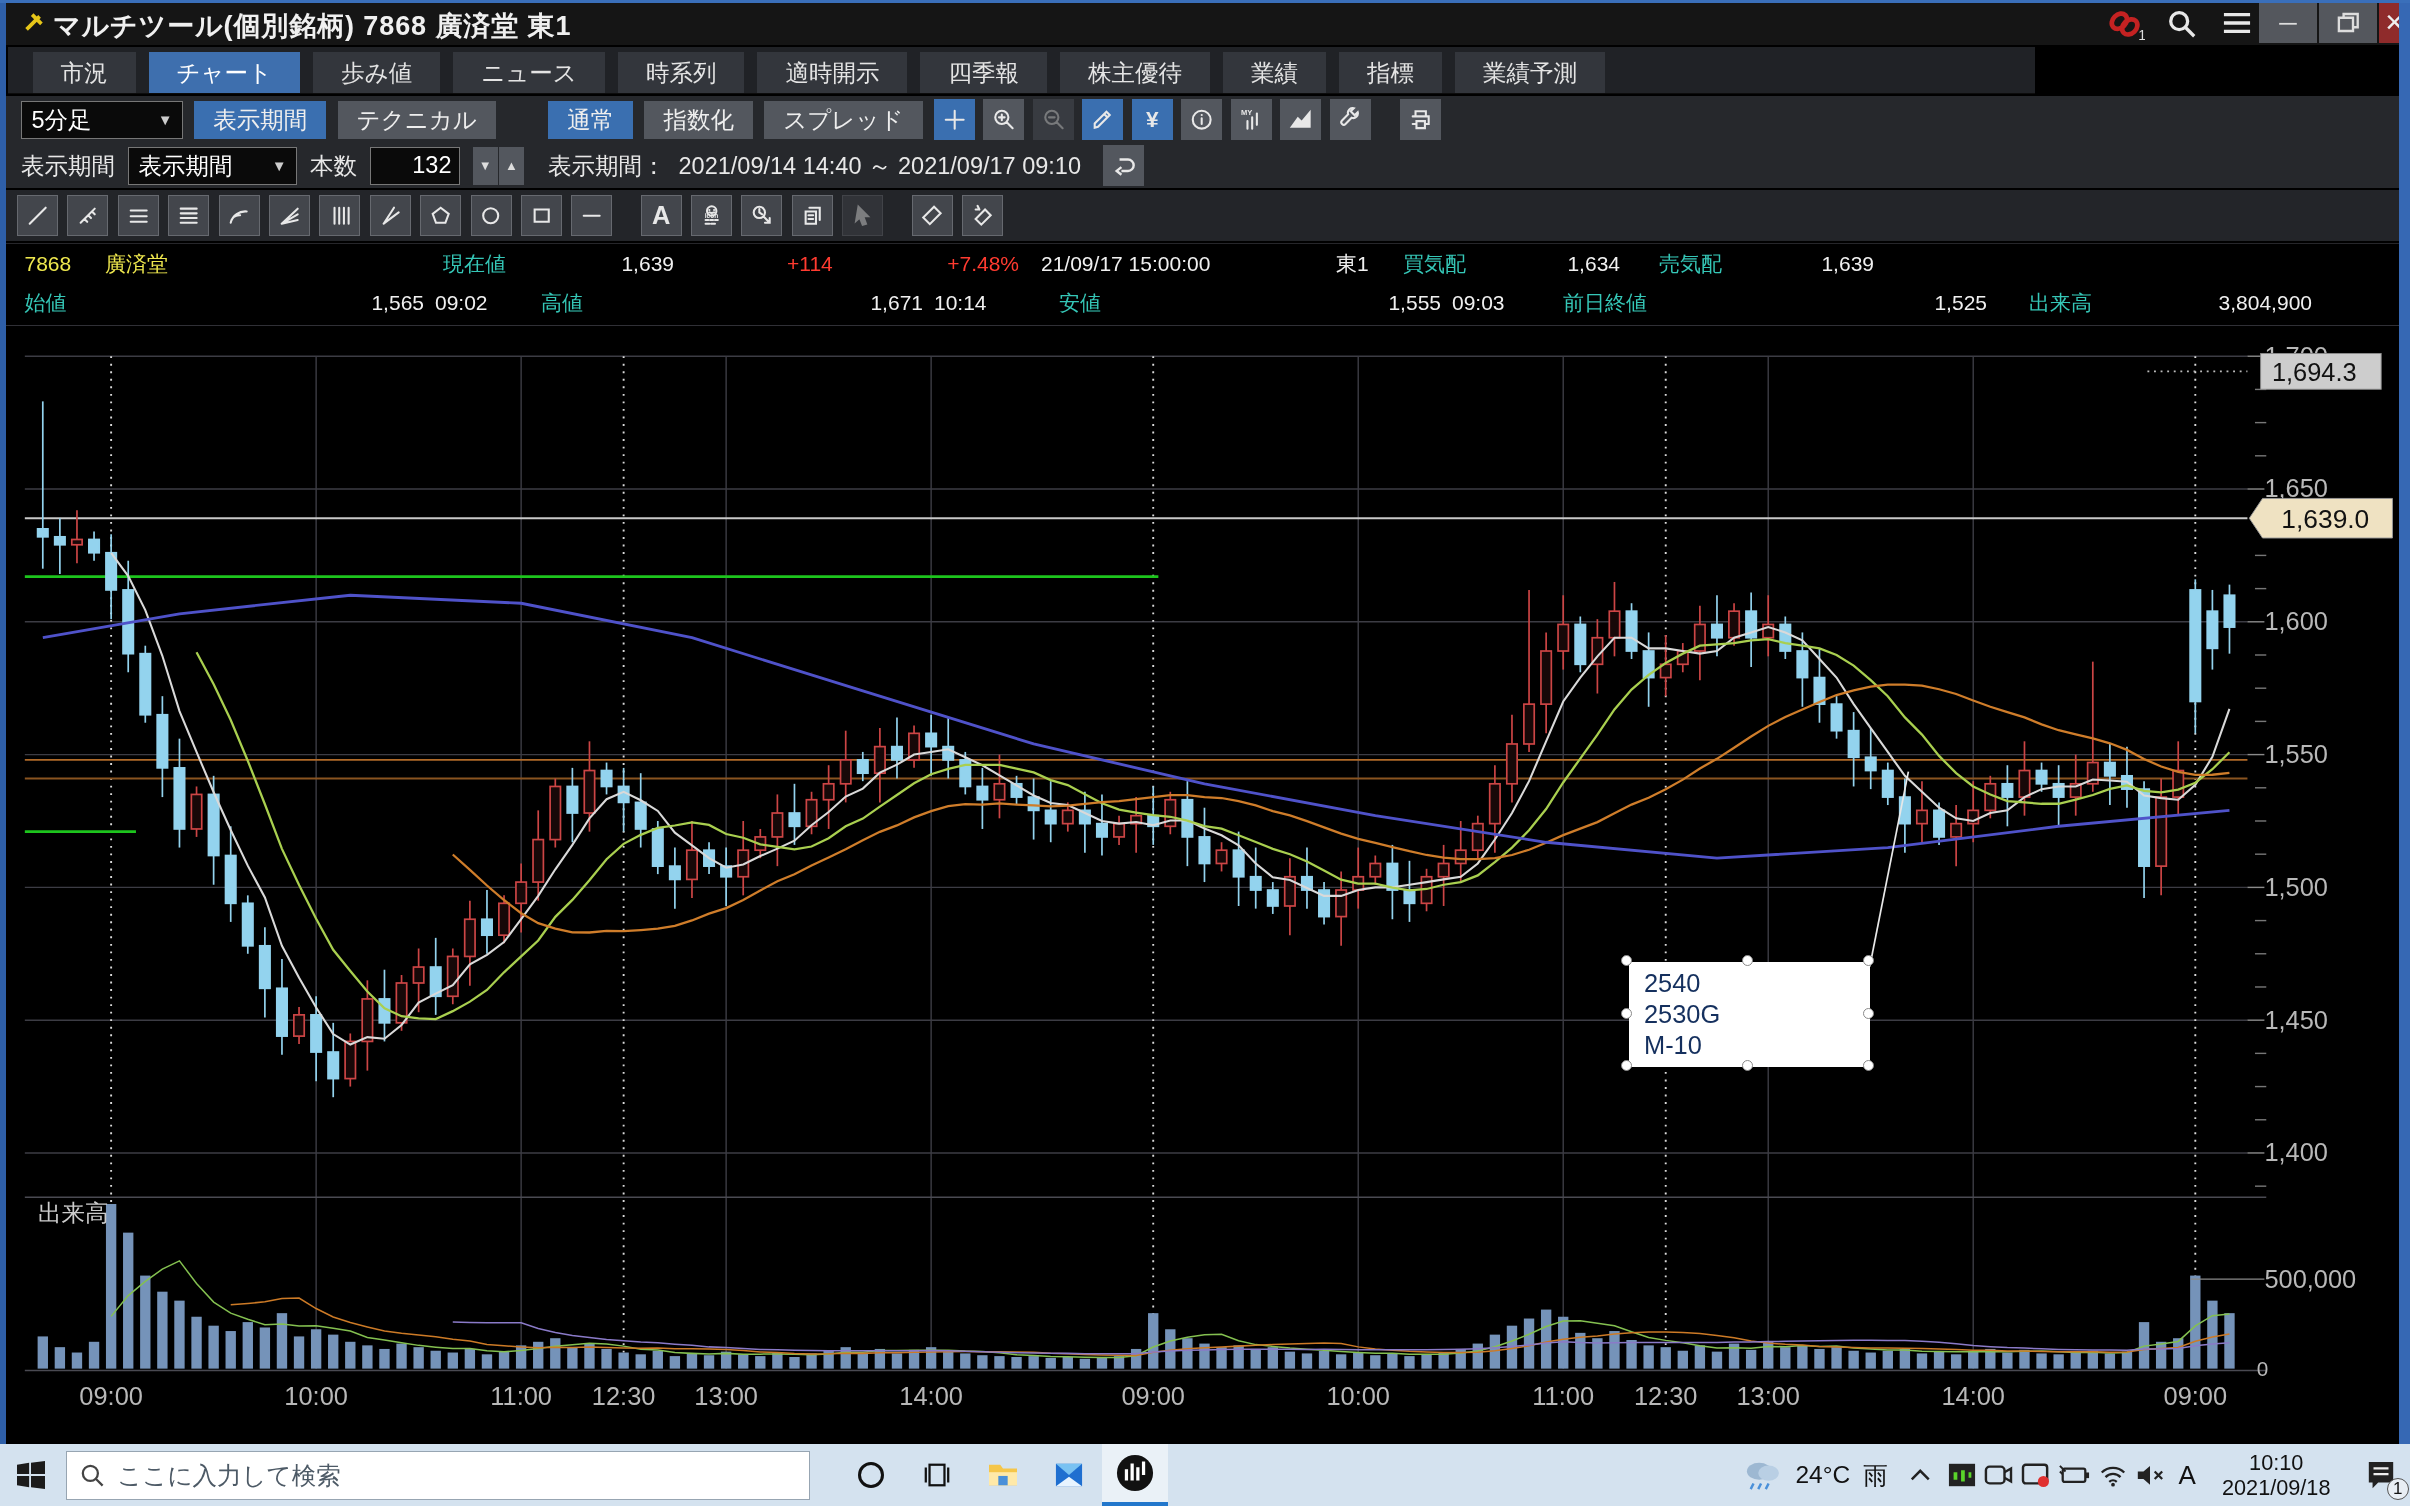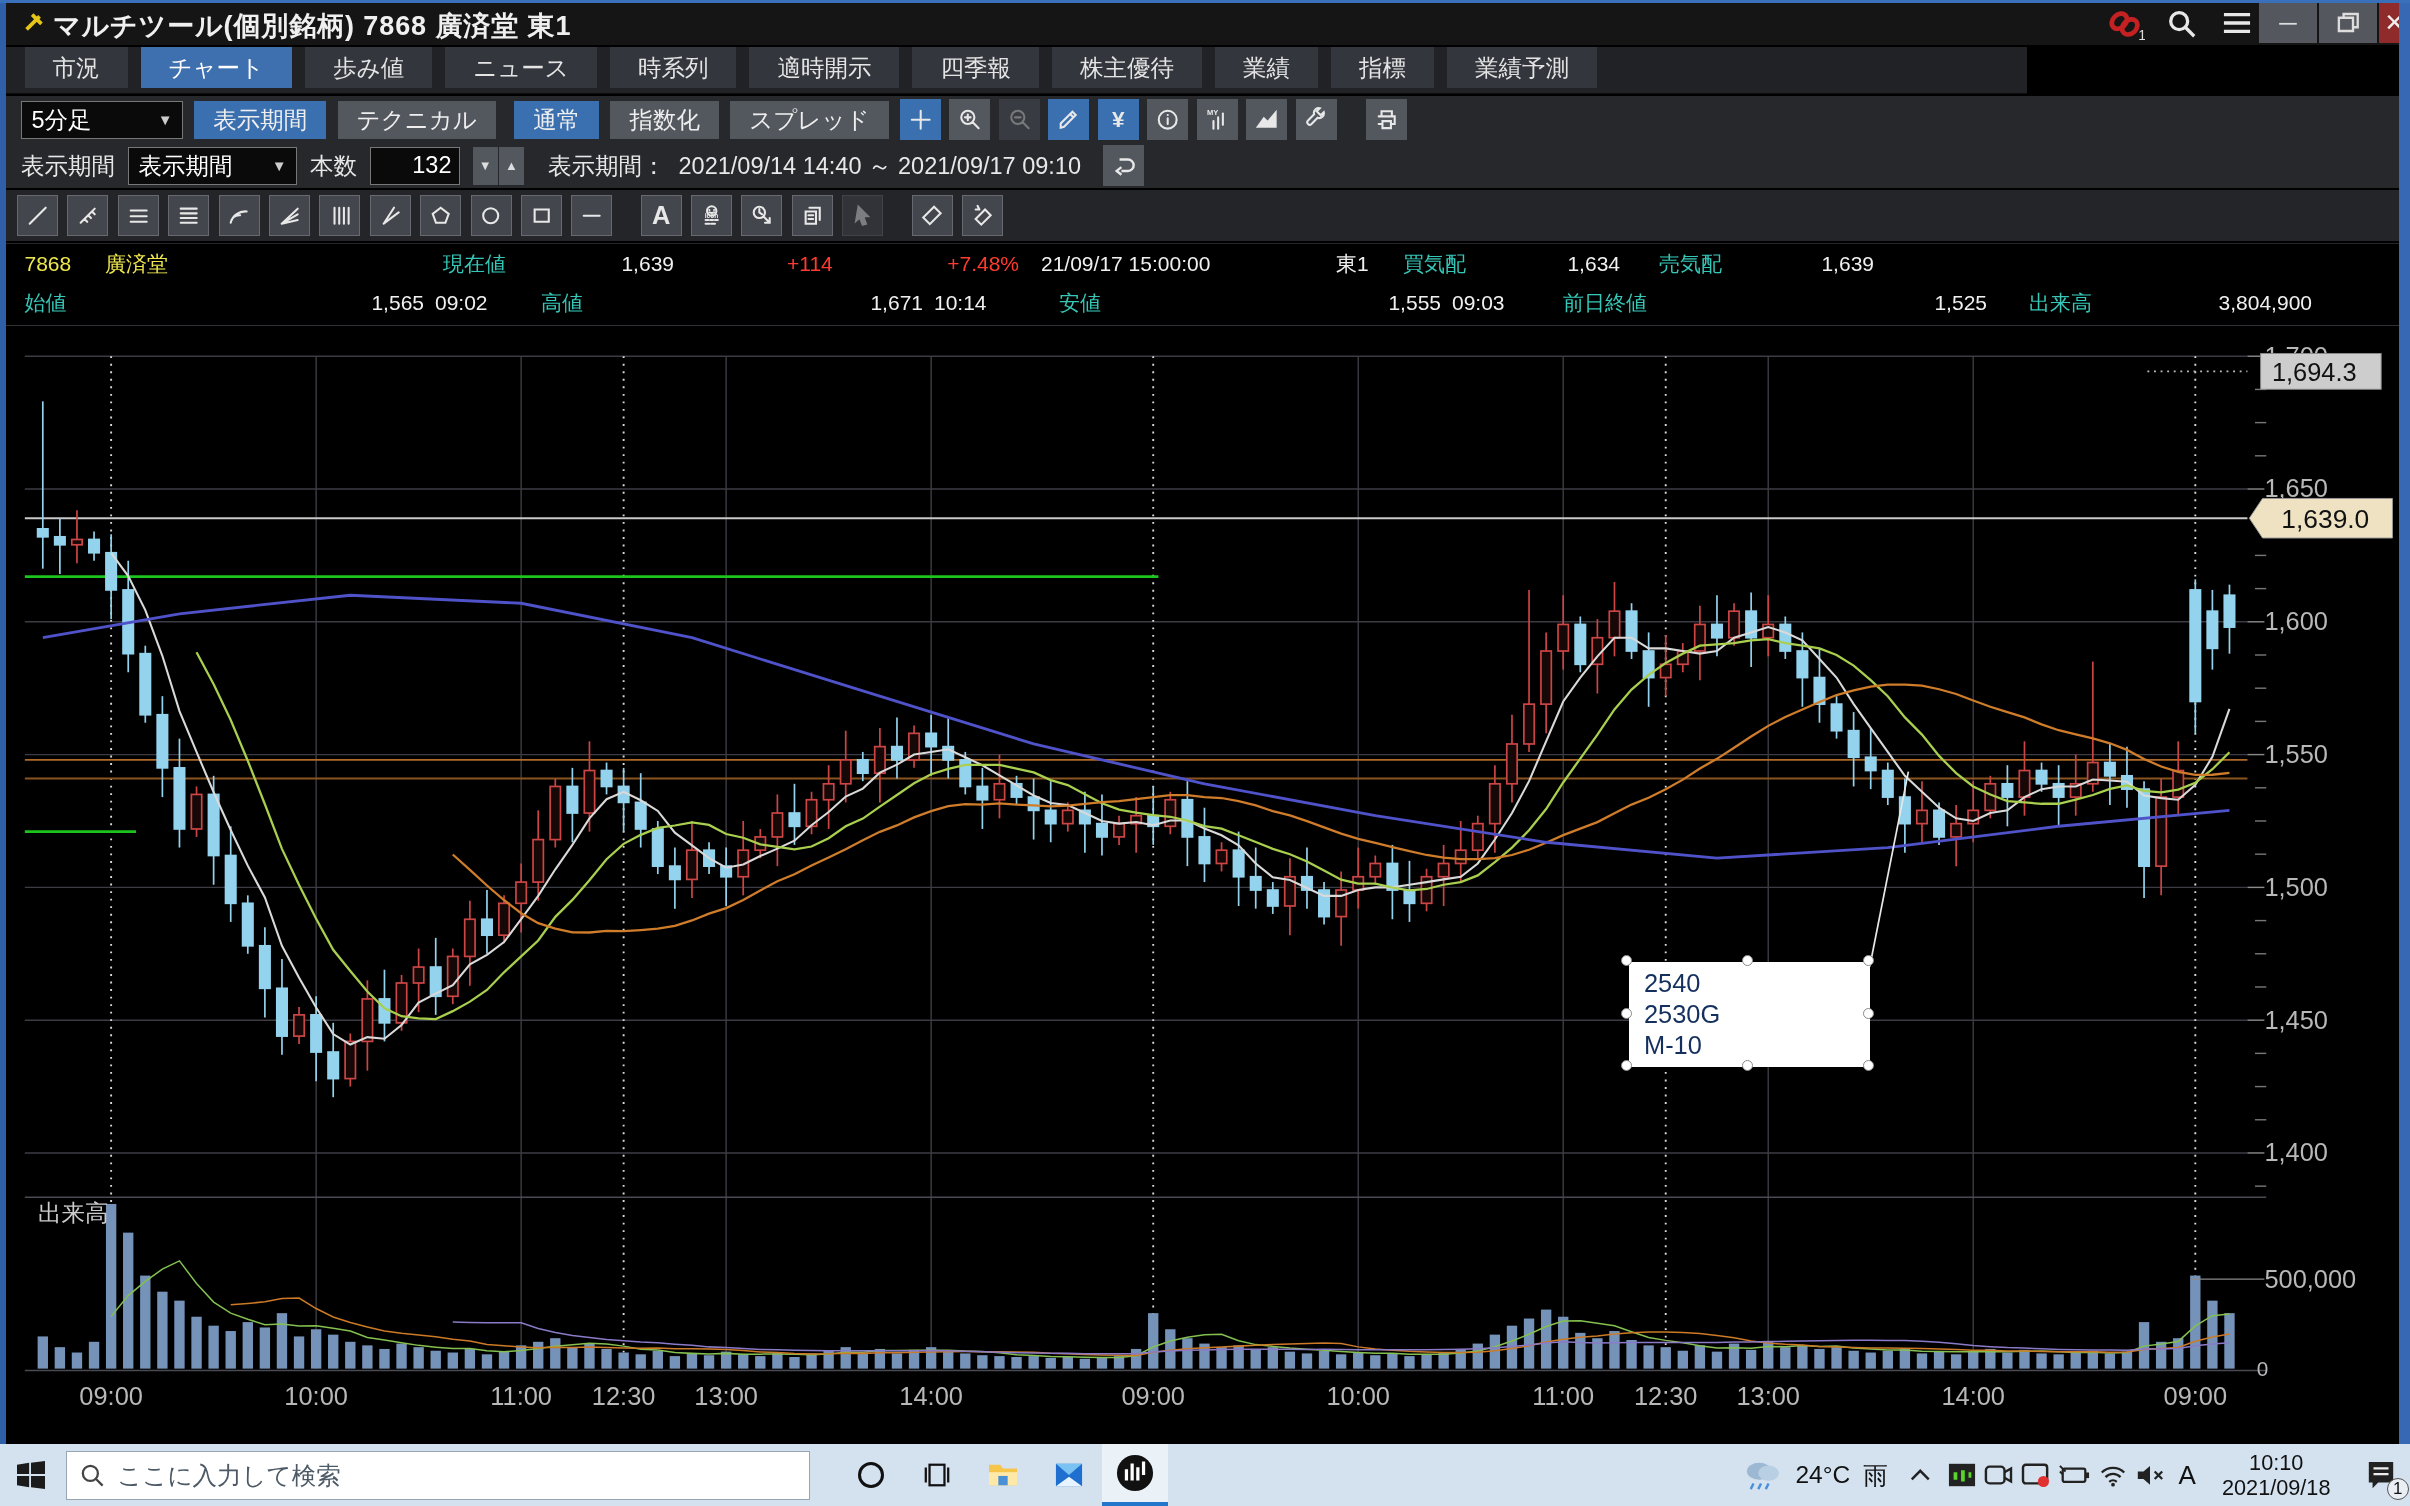"市況" #tabbar { align-items: none -> flex-end; left: 0 -> 8px }
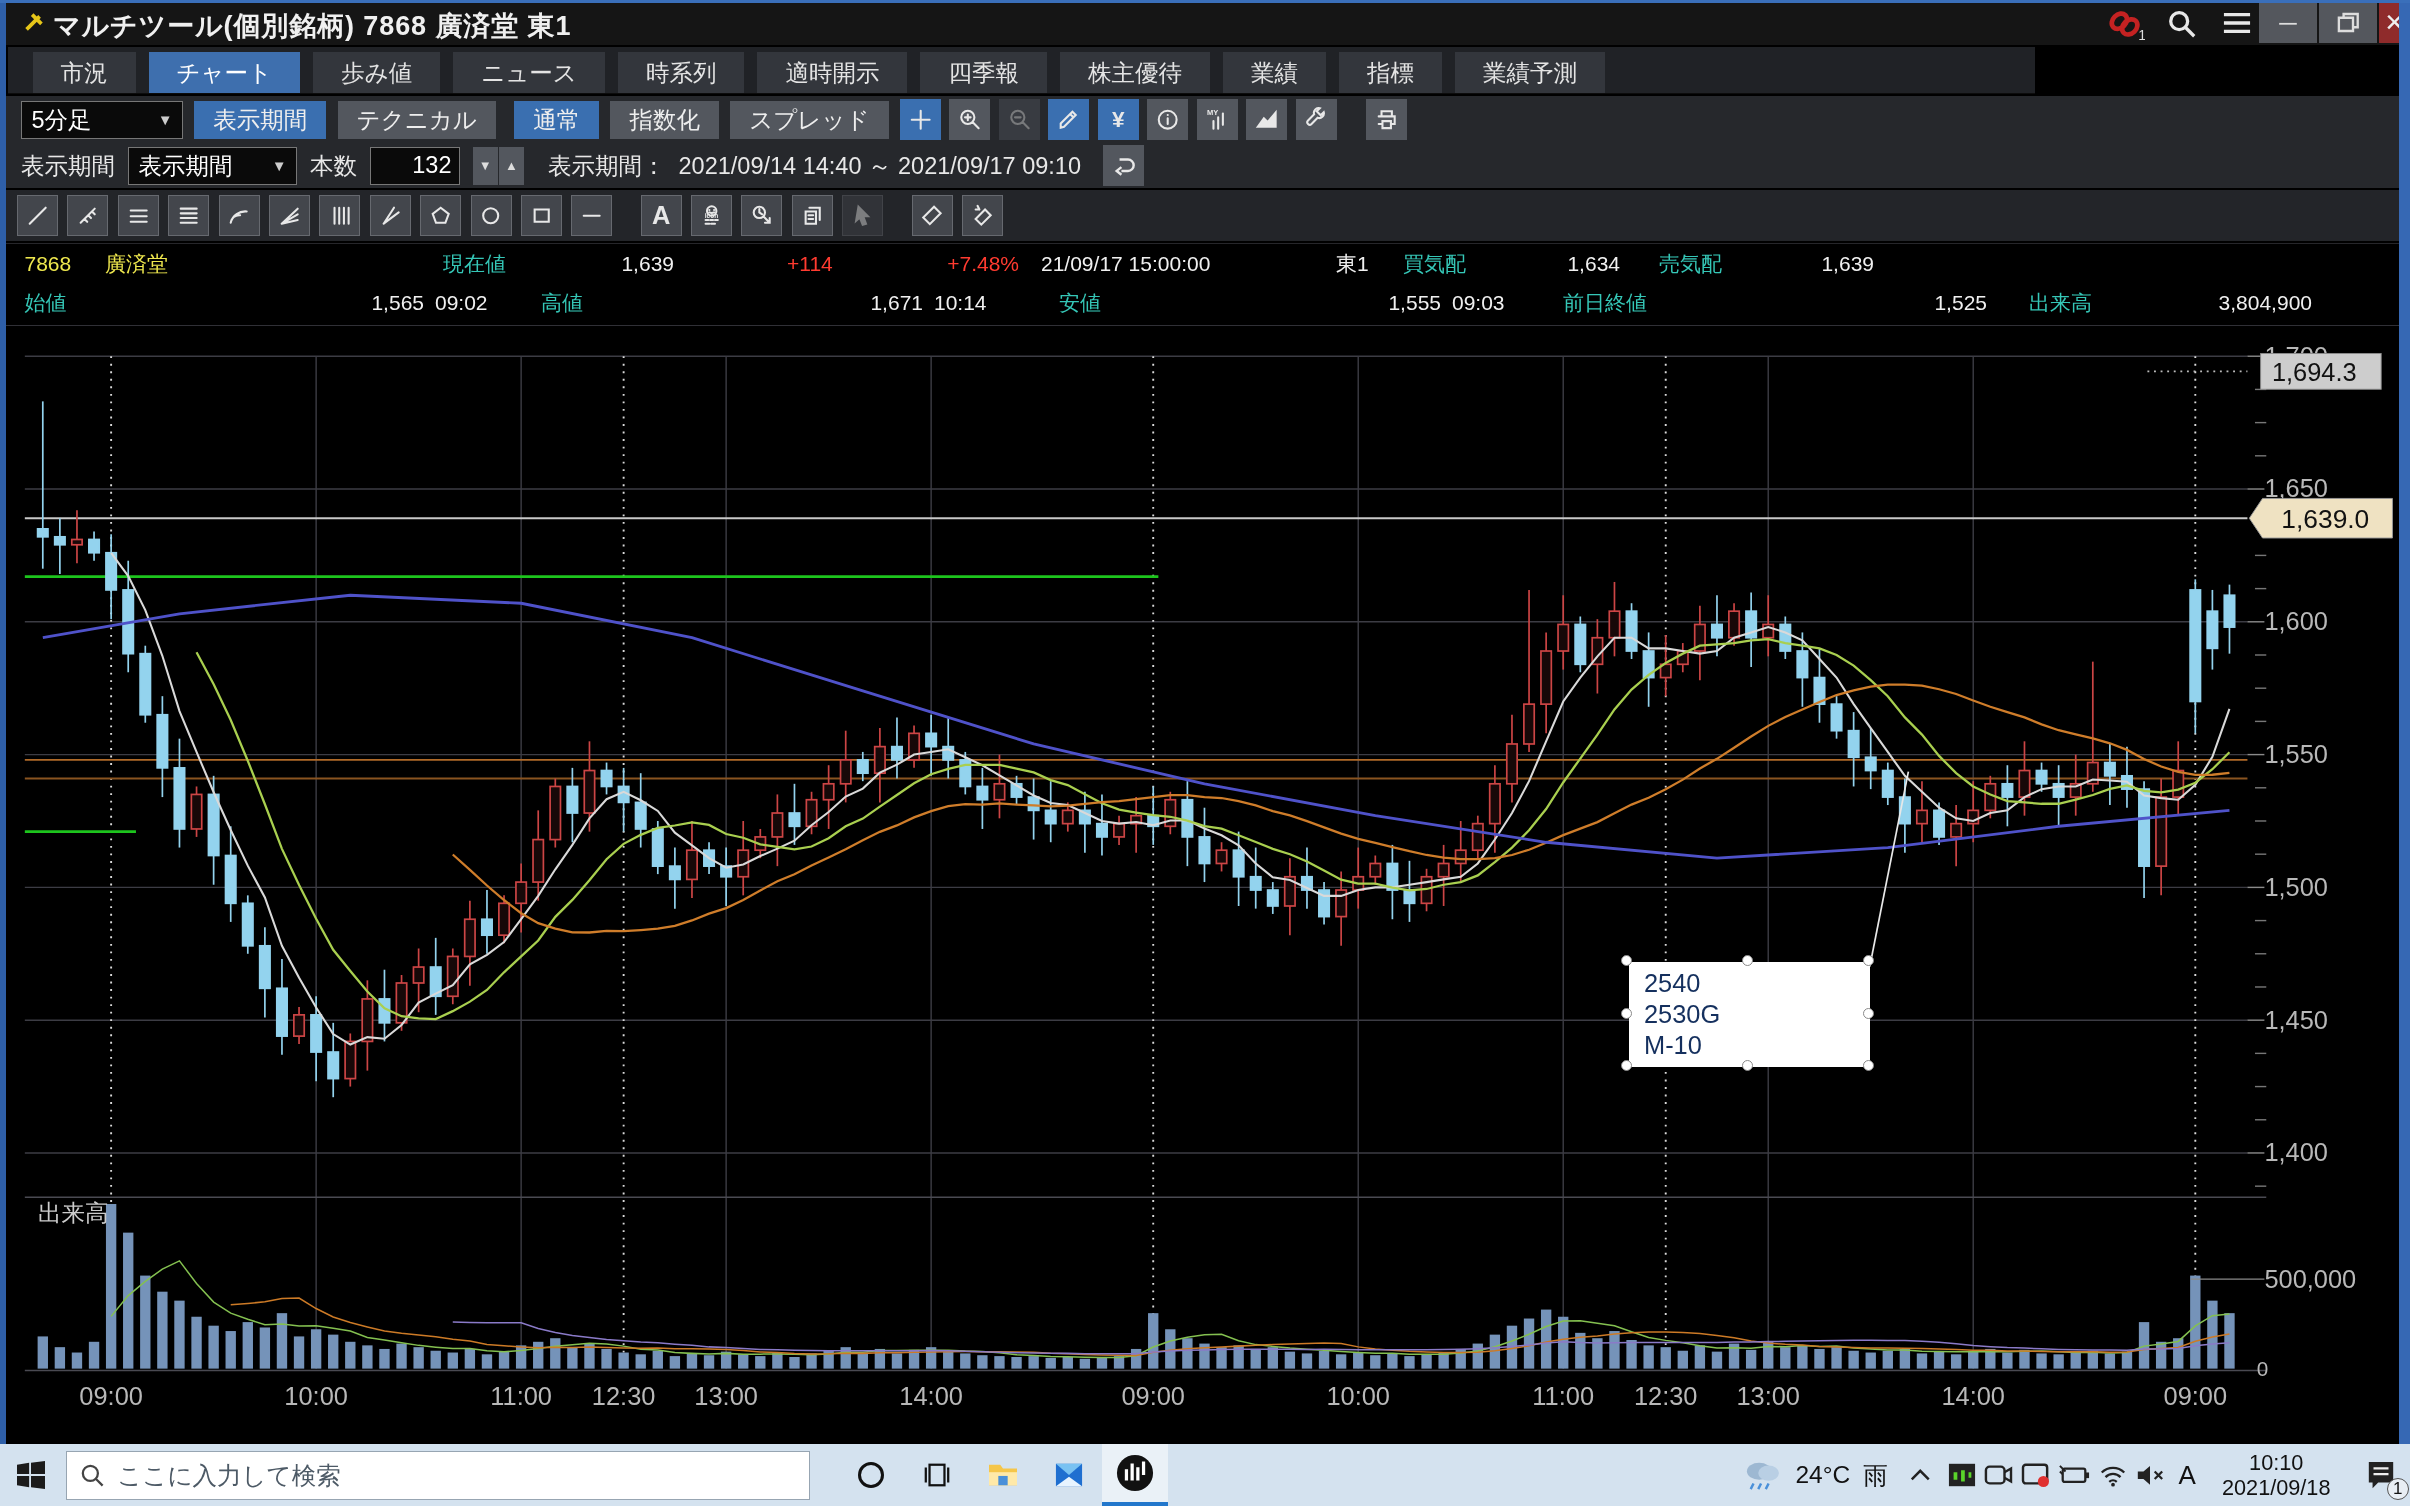"通常" div.tbtn { margin-left: 7px -> 41px }
